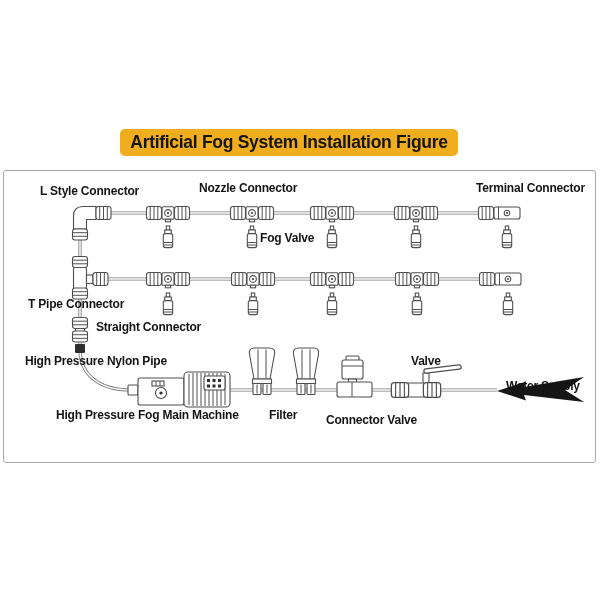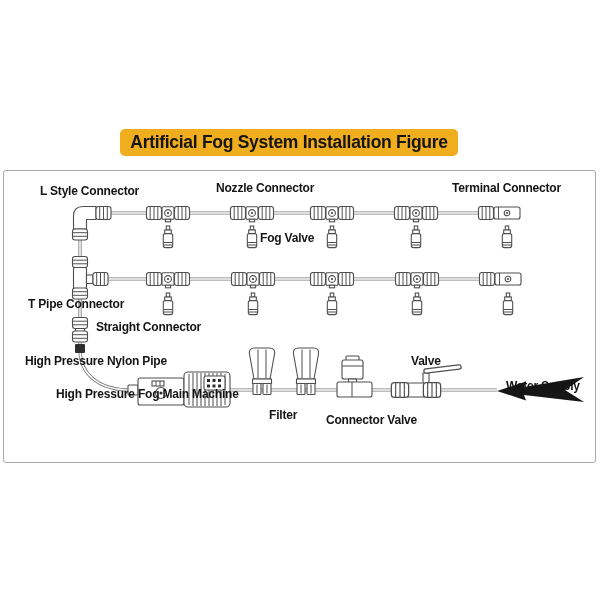"Nozzle Connector" div.lbl { left: 216px -> 199px }
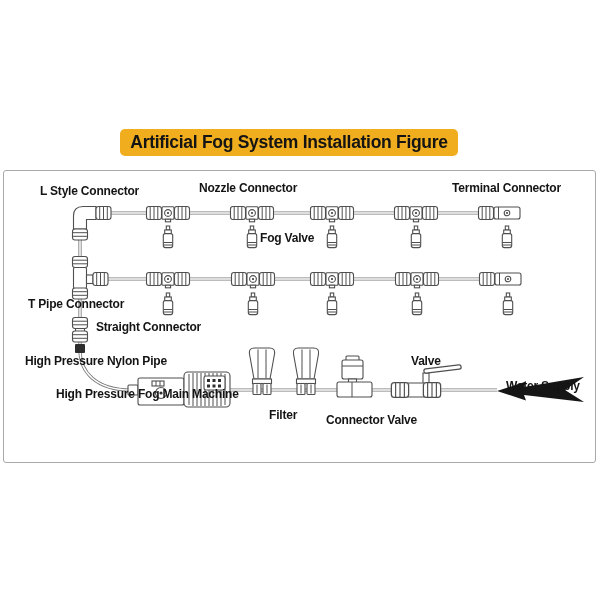"Terminal Connector" div.lbl { left: 452px -> 476px }
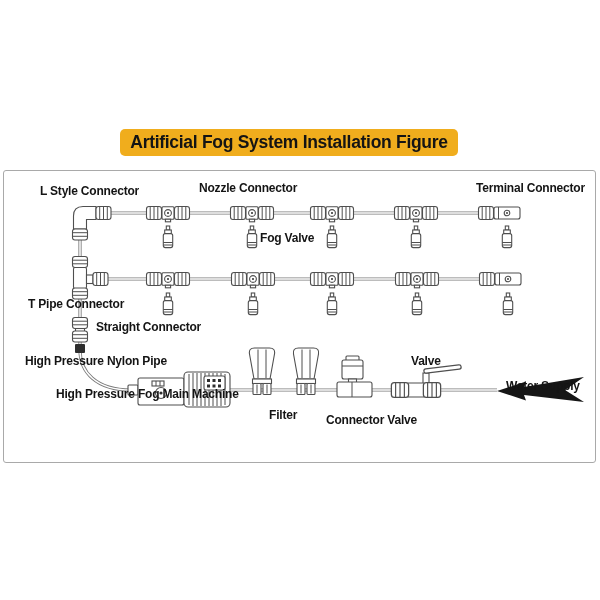"High Pressure Fog Main Machine" div.lbl { top: 387px -> 408px }
